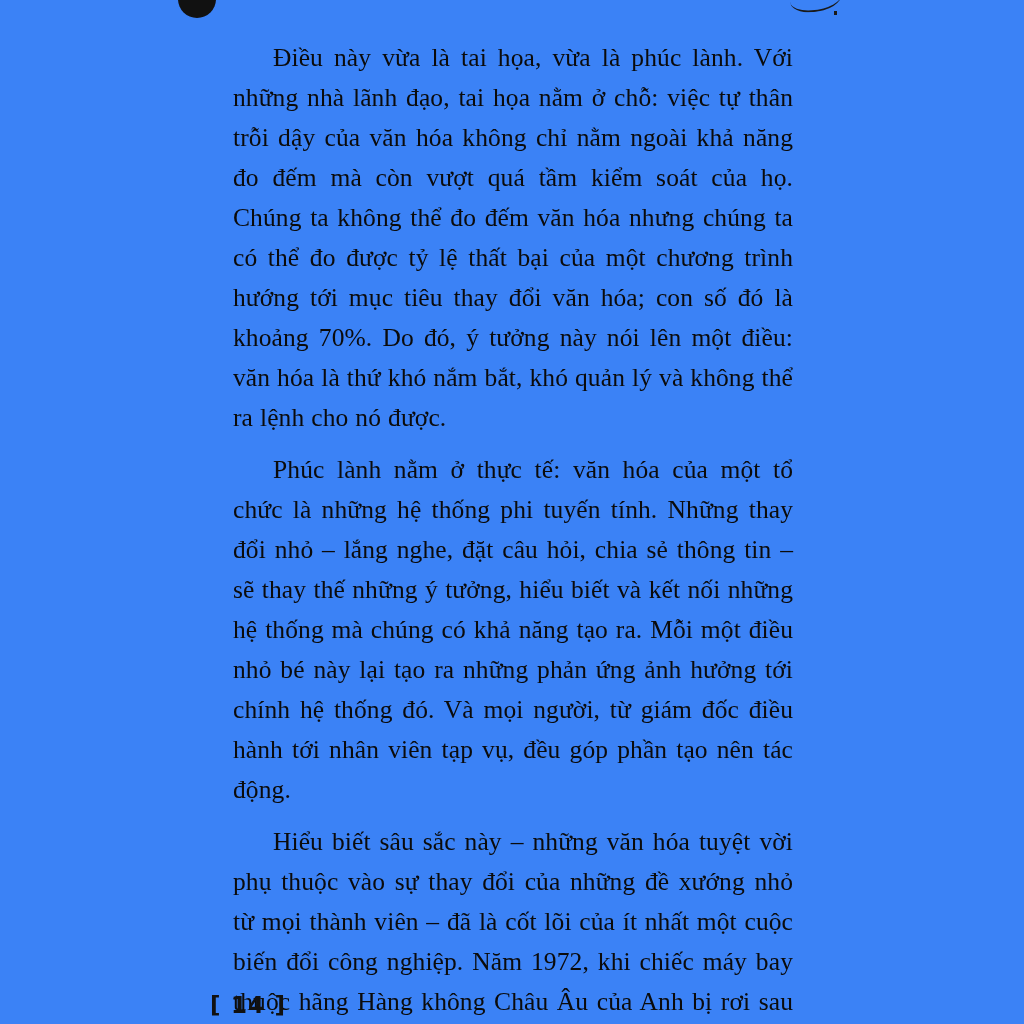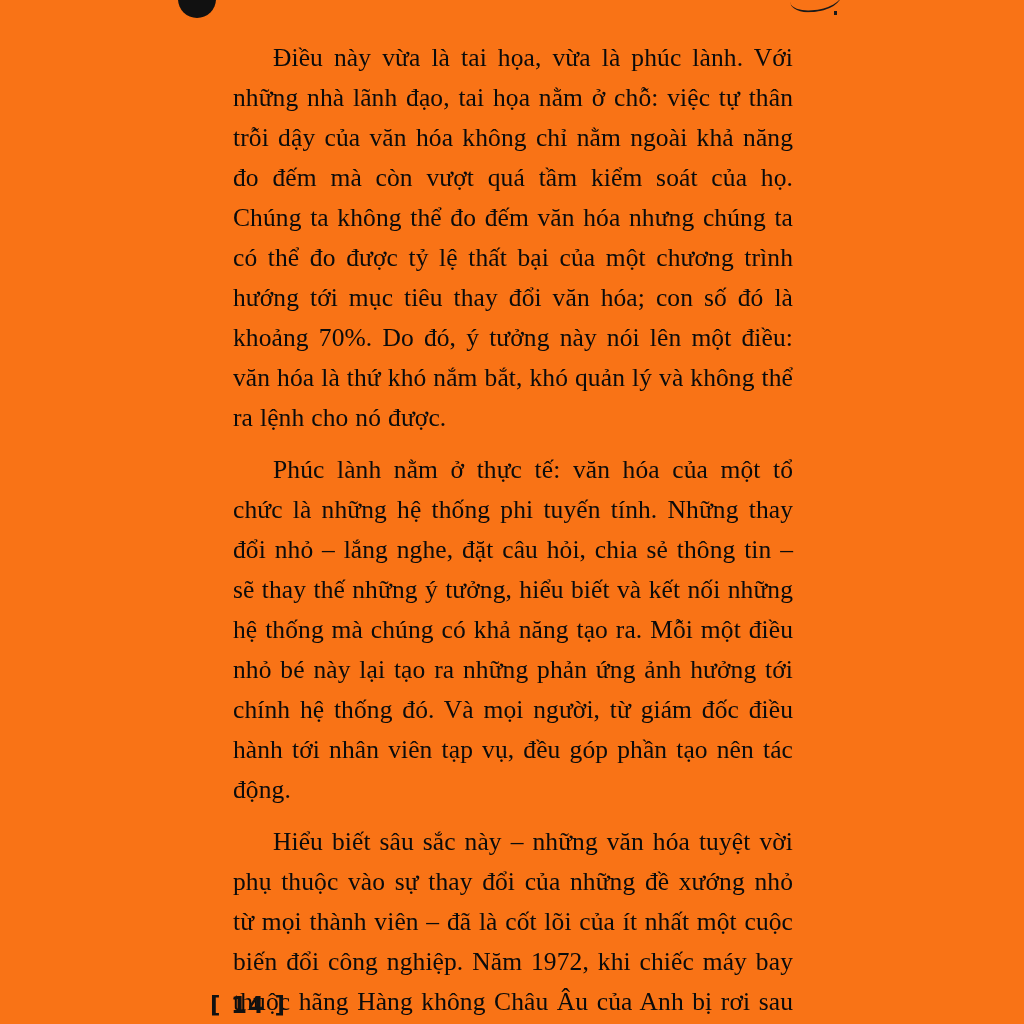"Điều này vừa là tai" .page { background: #f97316 -> #3b82f6 }
